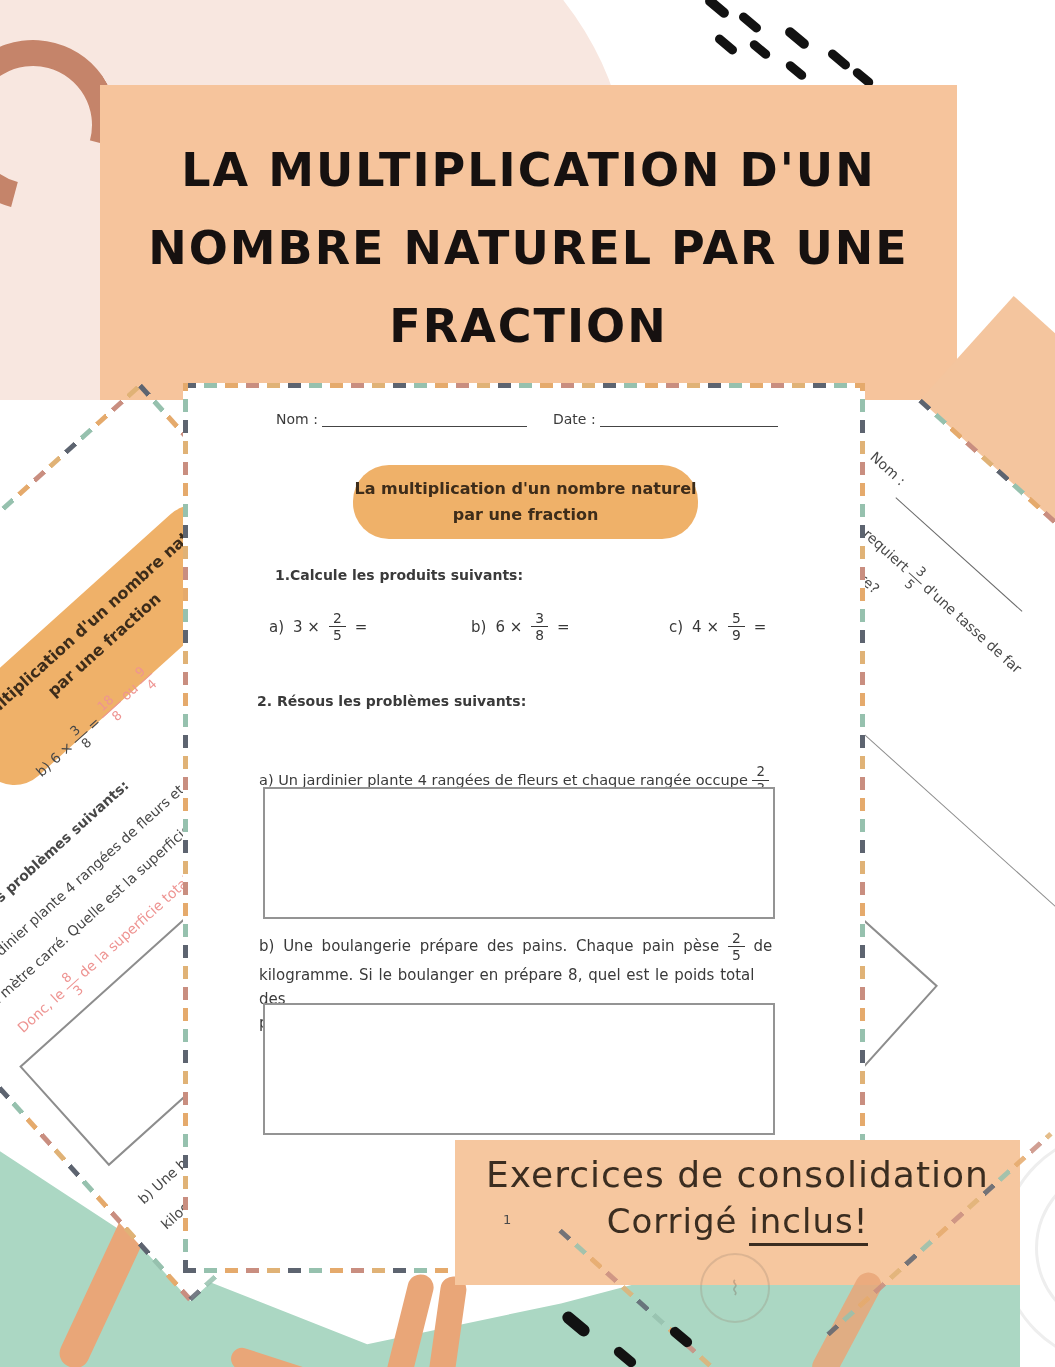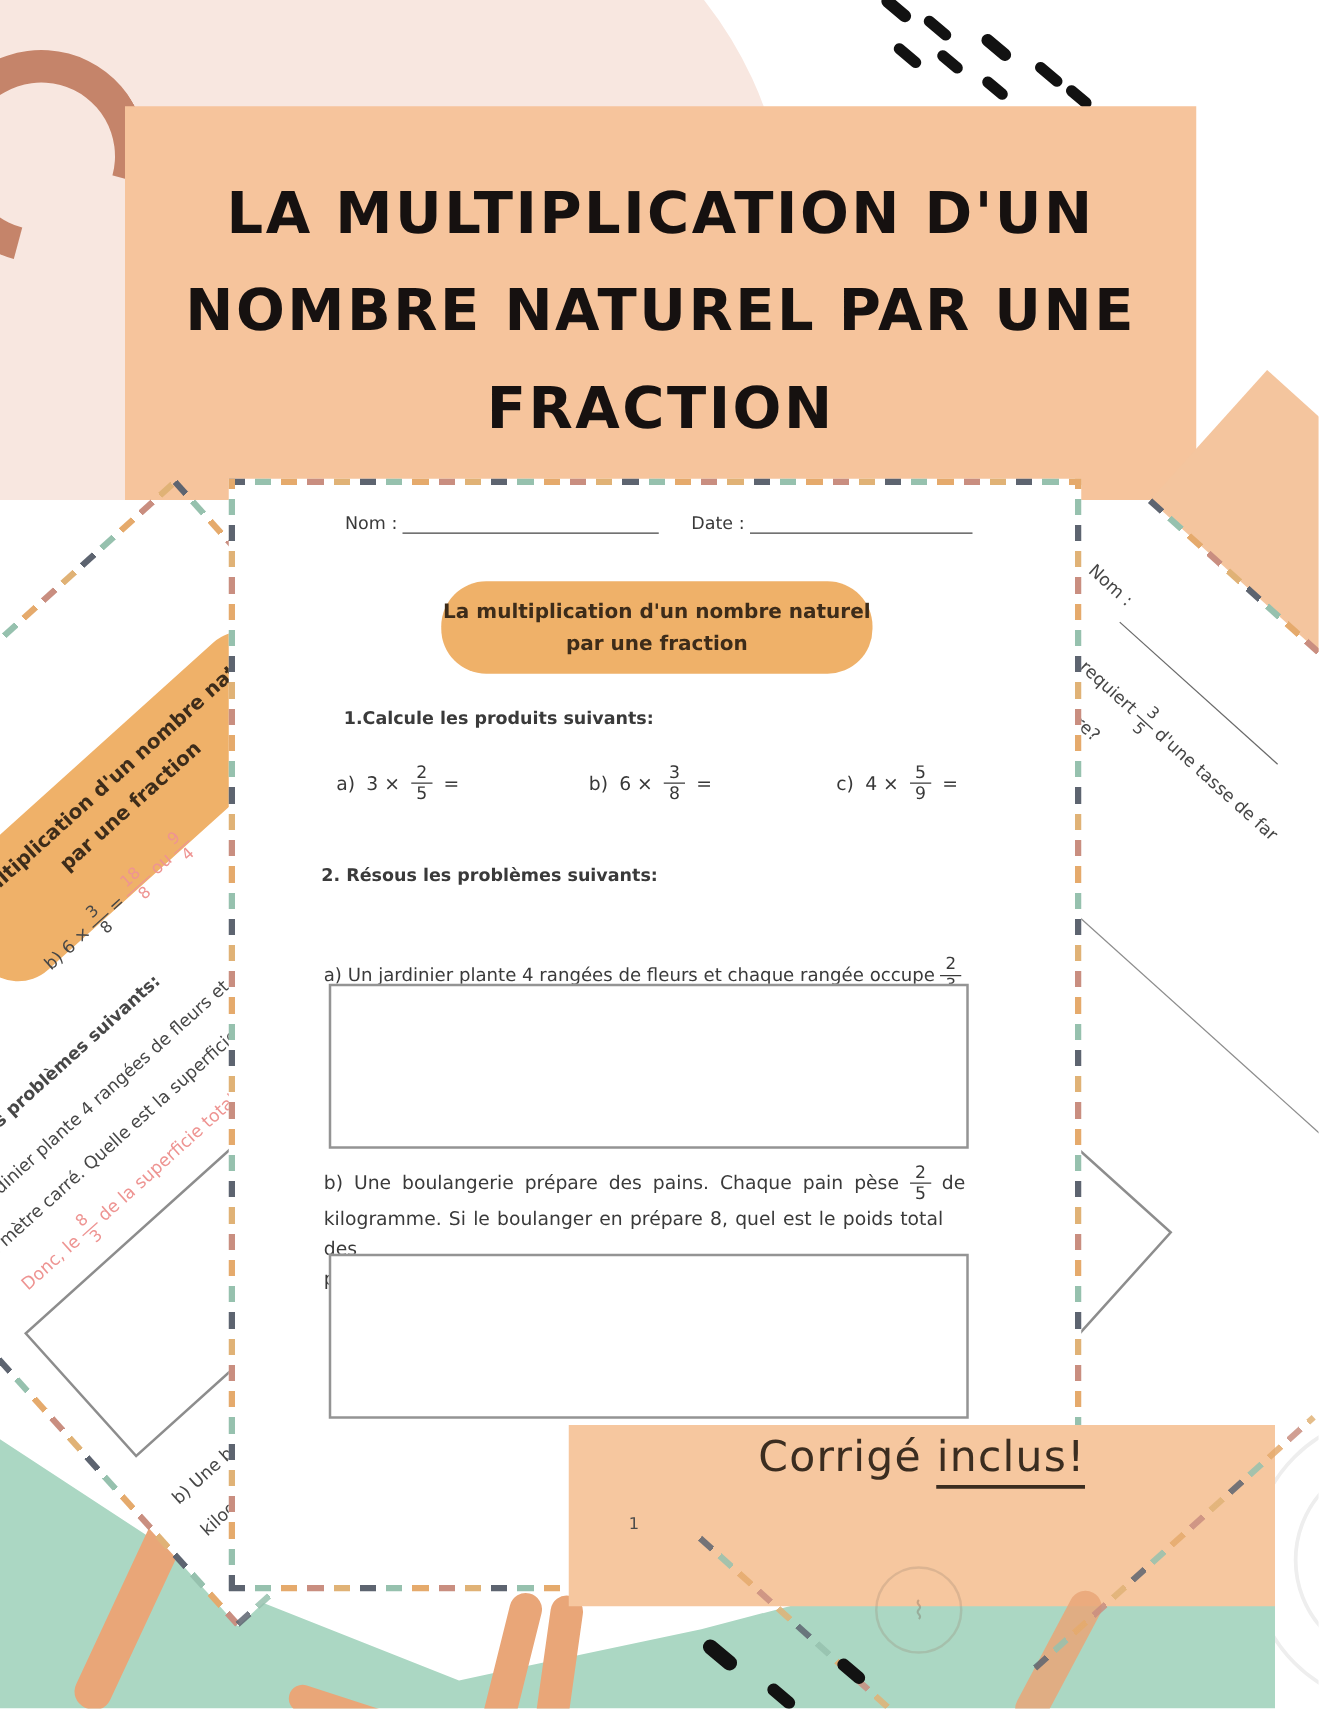"Exercices de consolidation" div.l1 { html: none -> <div>Exercices de consolidation</div> }
